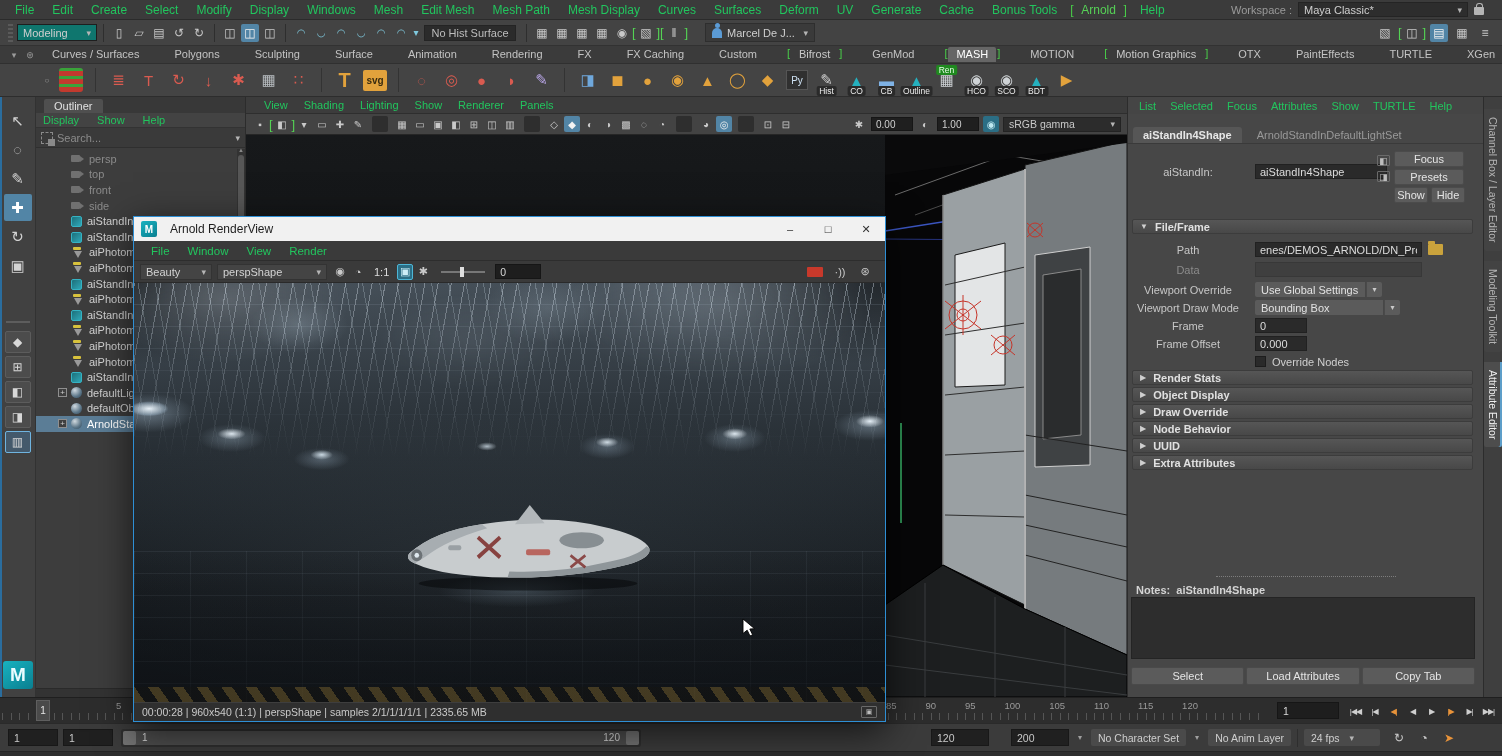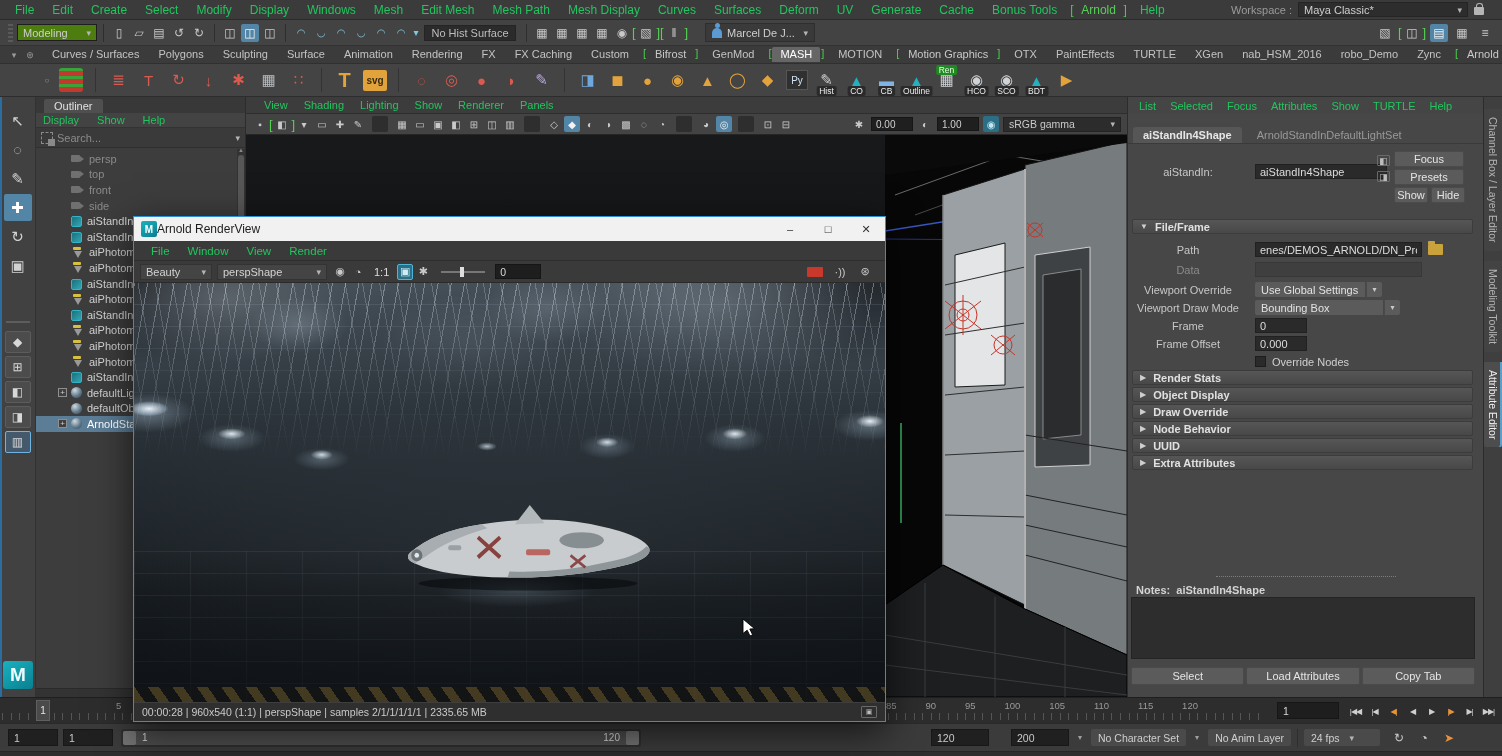"Modeling" .mode-select { background: #4d7c0f -> #0f766e }
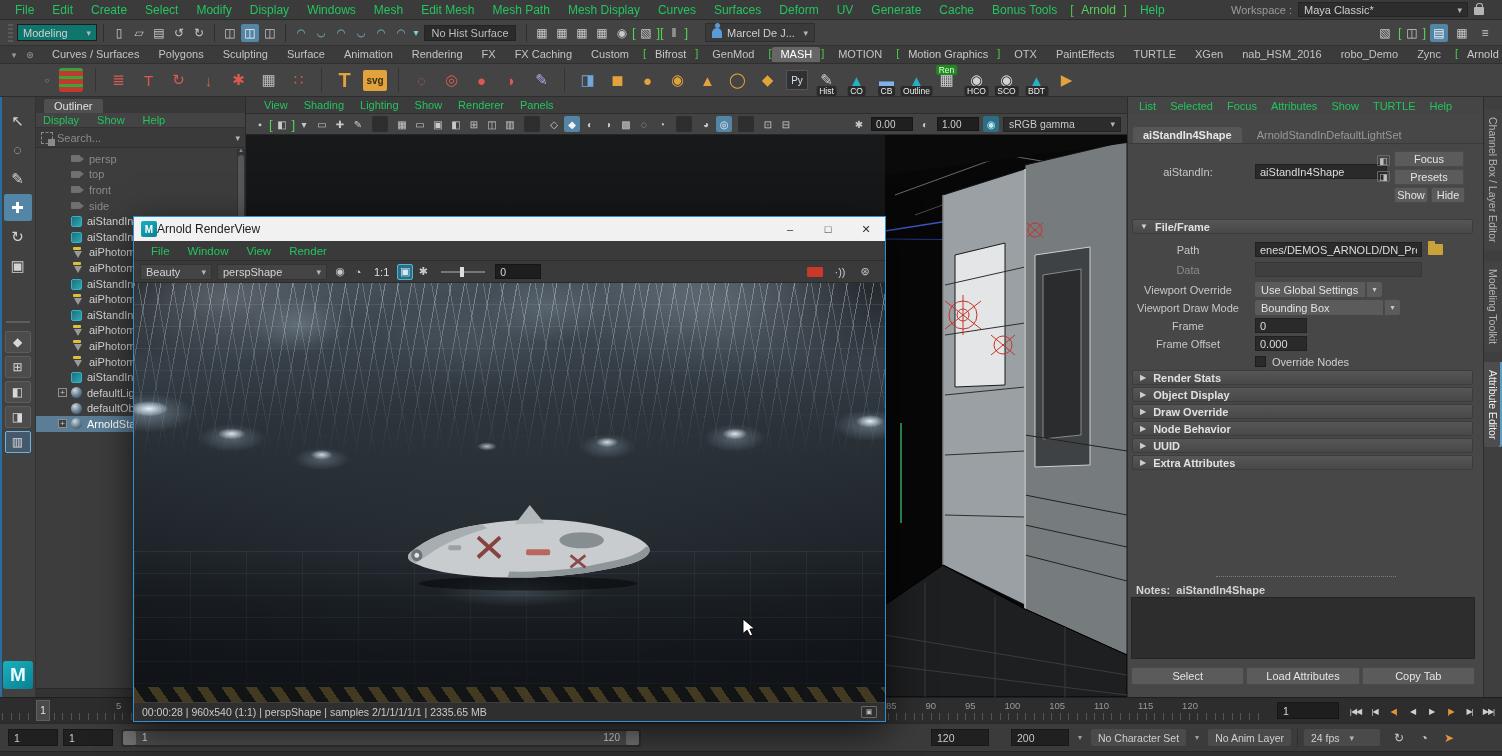"Curves / Surfaces" .stabs { gap: 3px -> 19px }
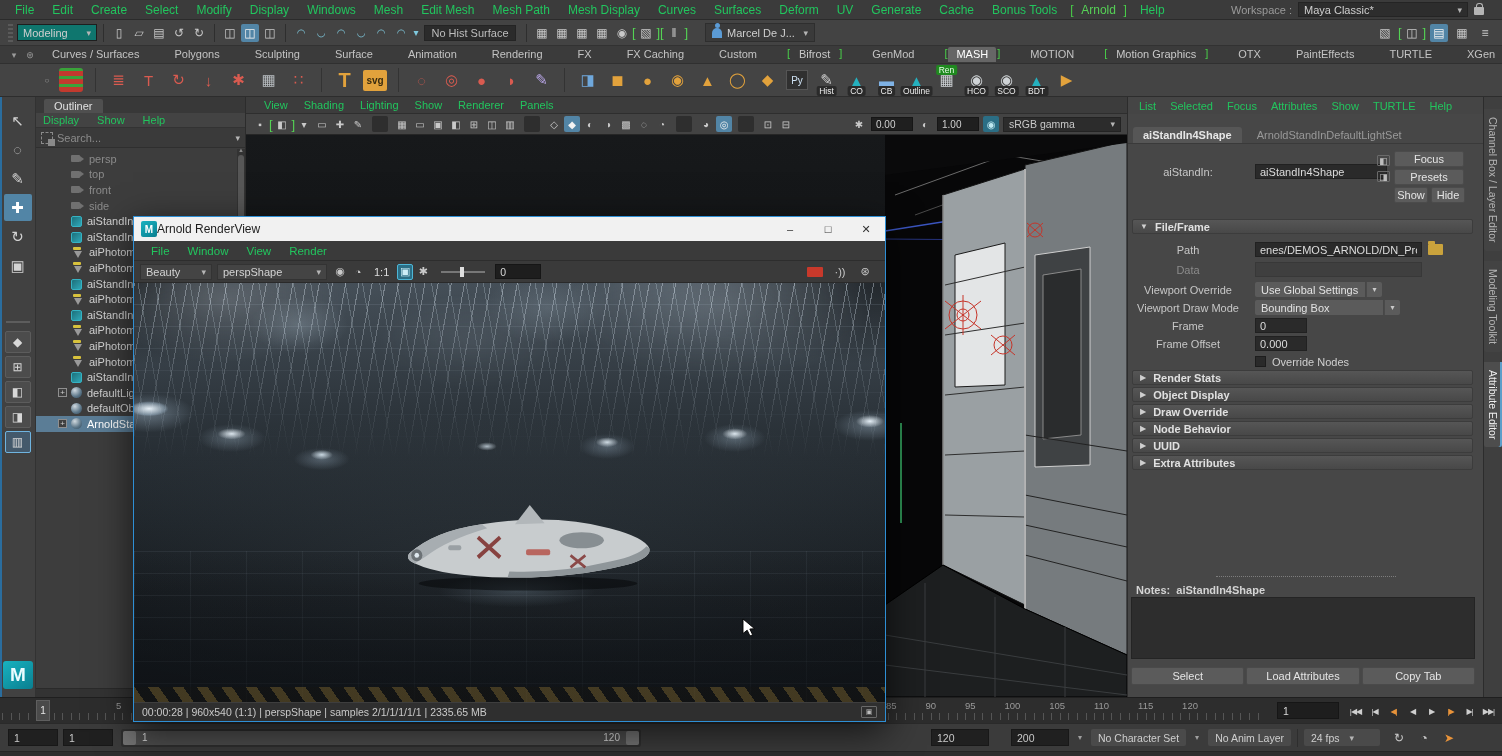"Arnold RenderView" .rv-tt { margin-left: 0 -> 13px }
